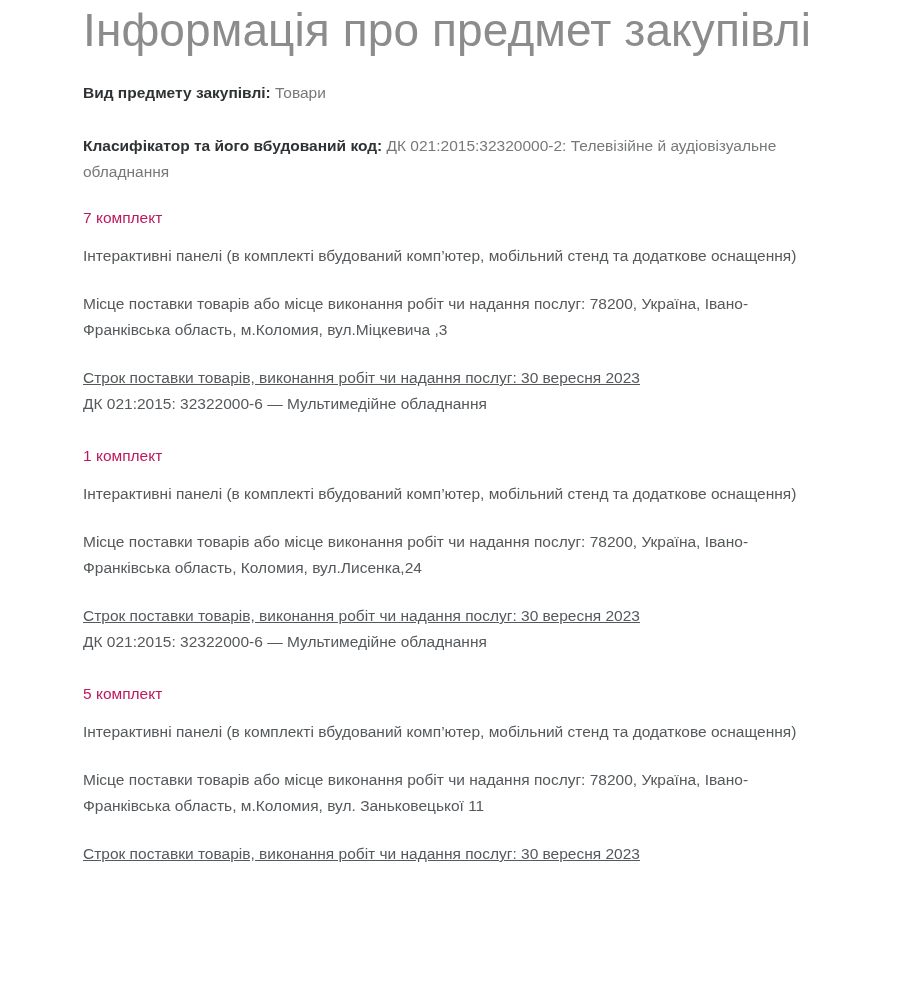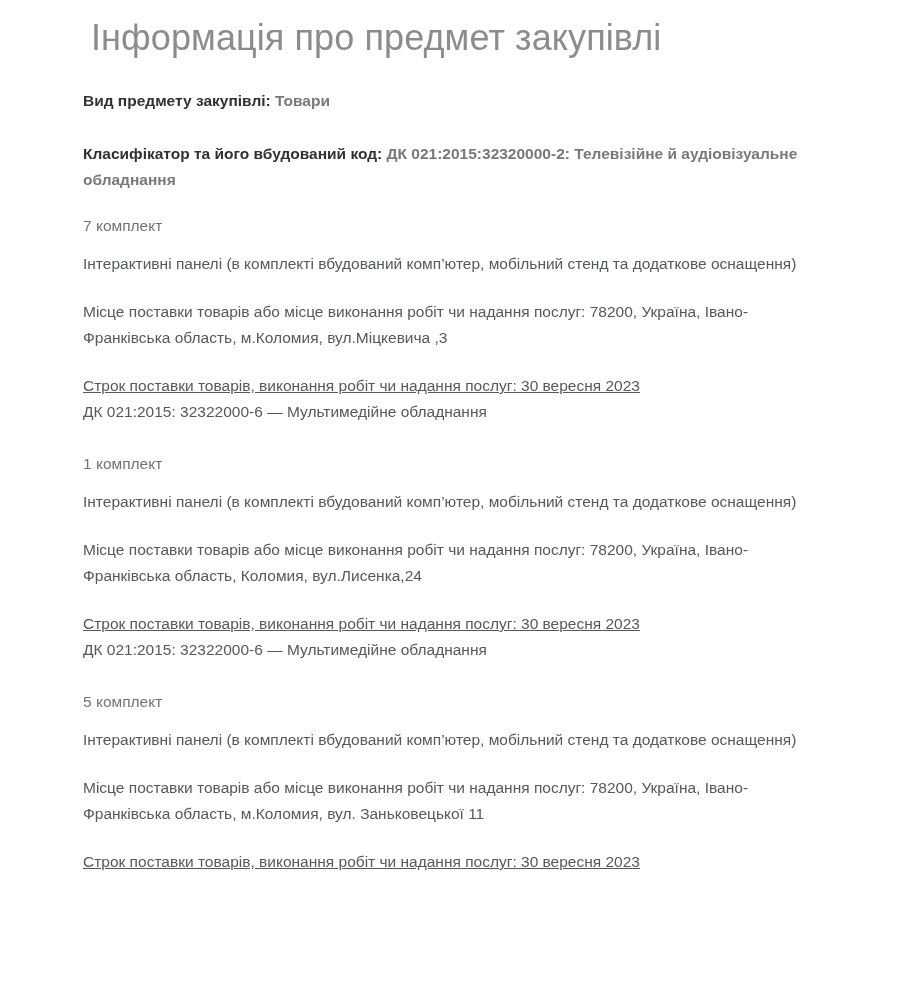"Інформація про предмет закупівлі" .page-title { font-size: 36px -> 46px; margin: 8px -> 0 }
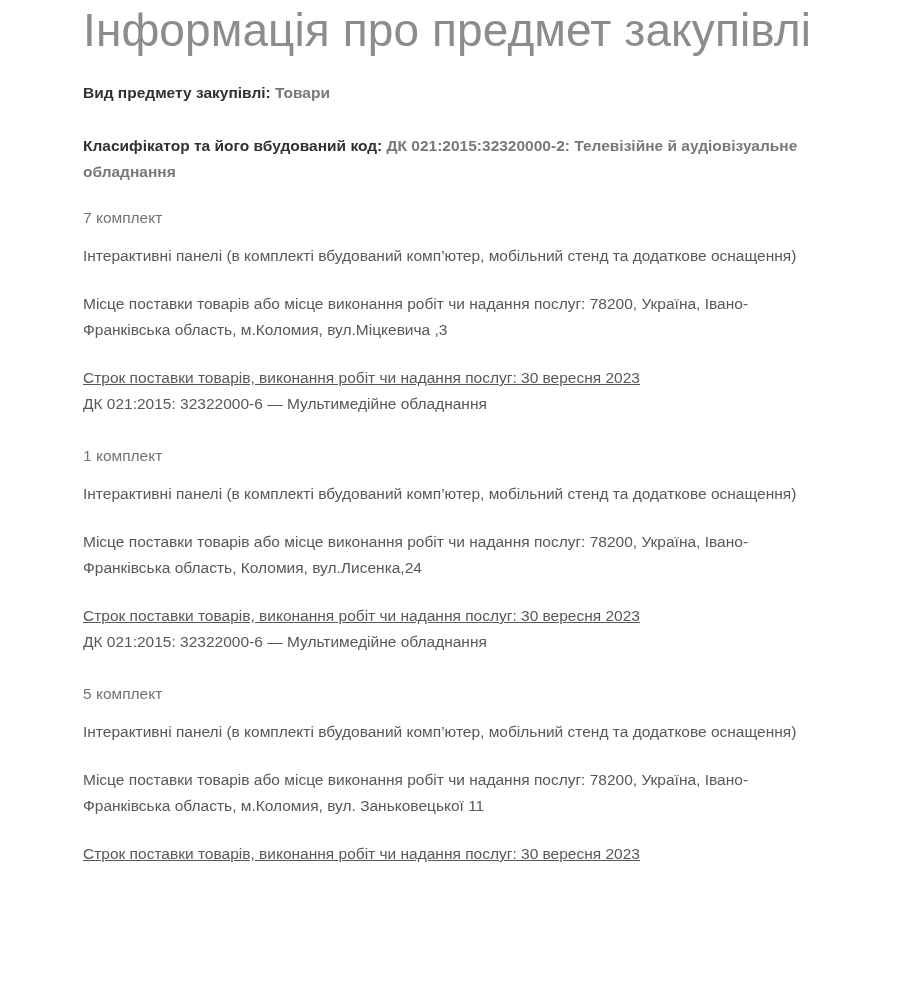"Товари" .para-value { font-weight: bold -> normal }
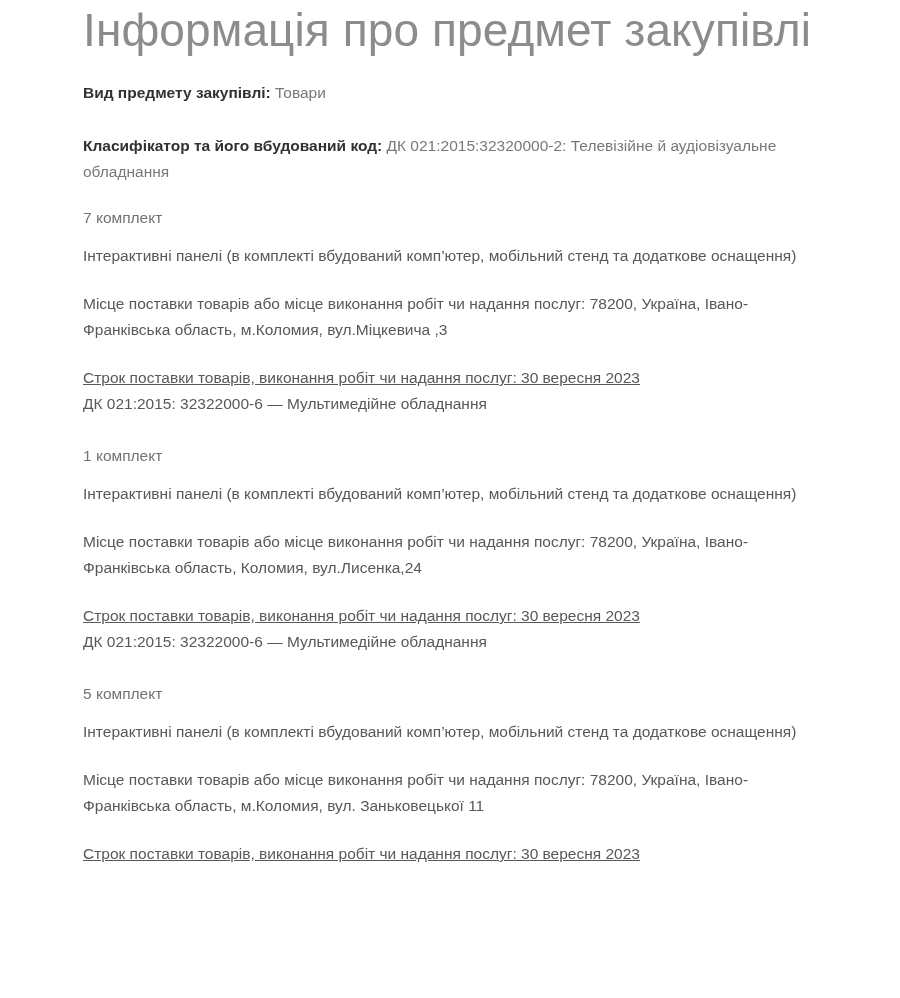"7 комплект" .lot-qty { color: #737373 -> #be185d }
